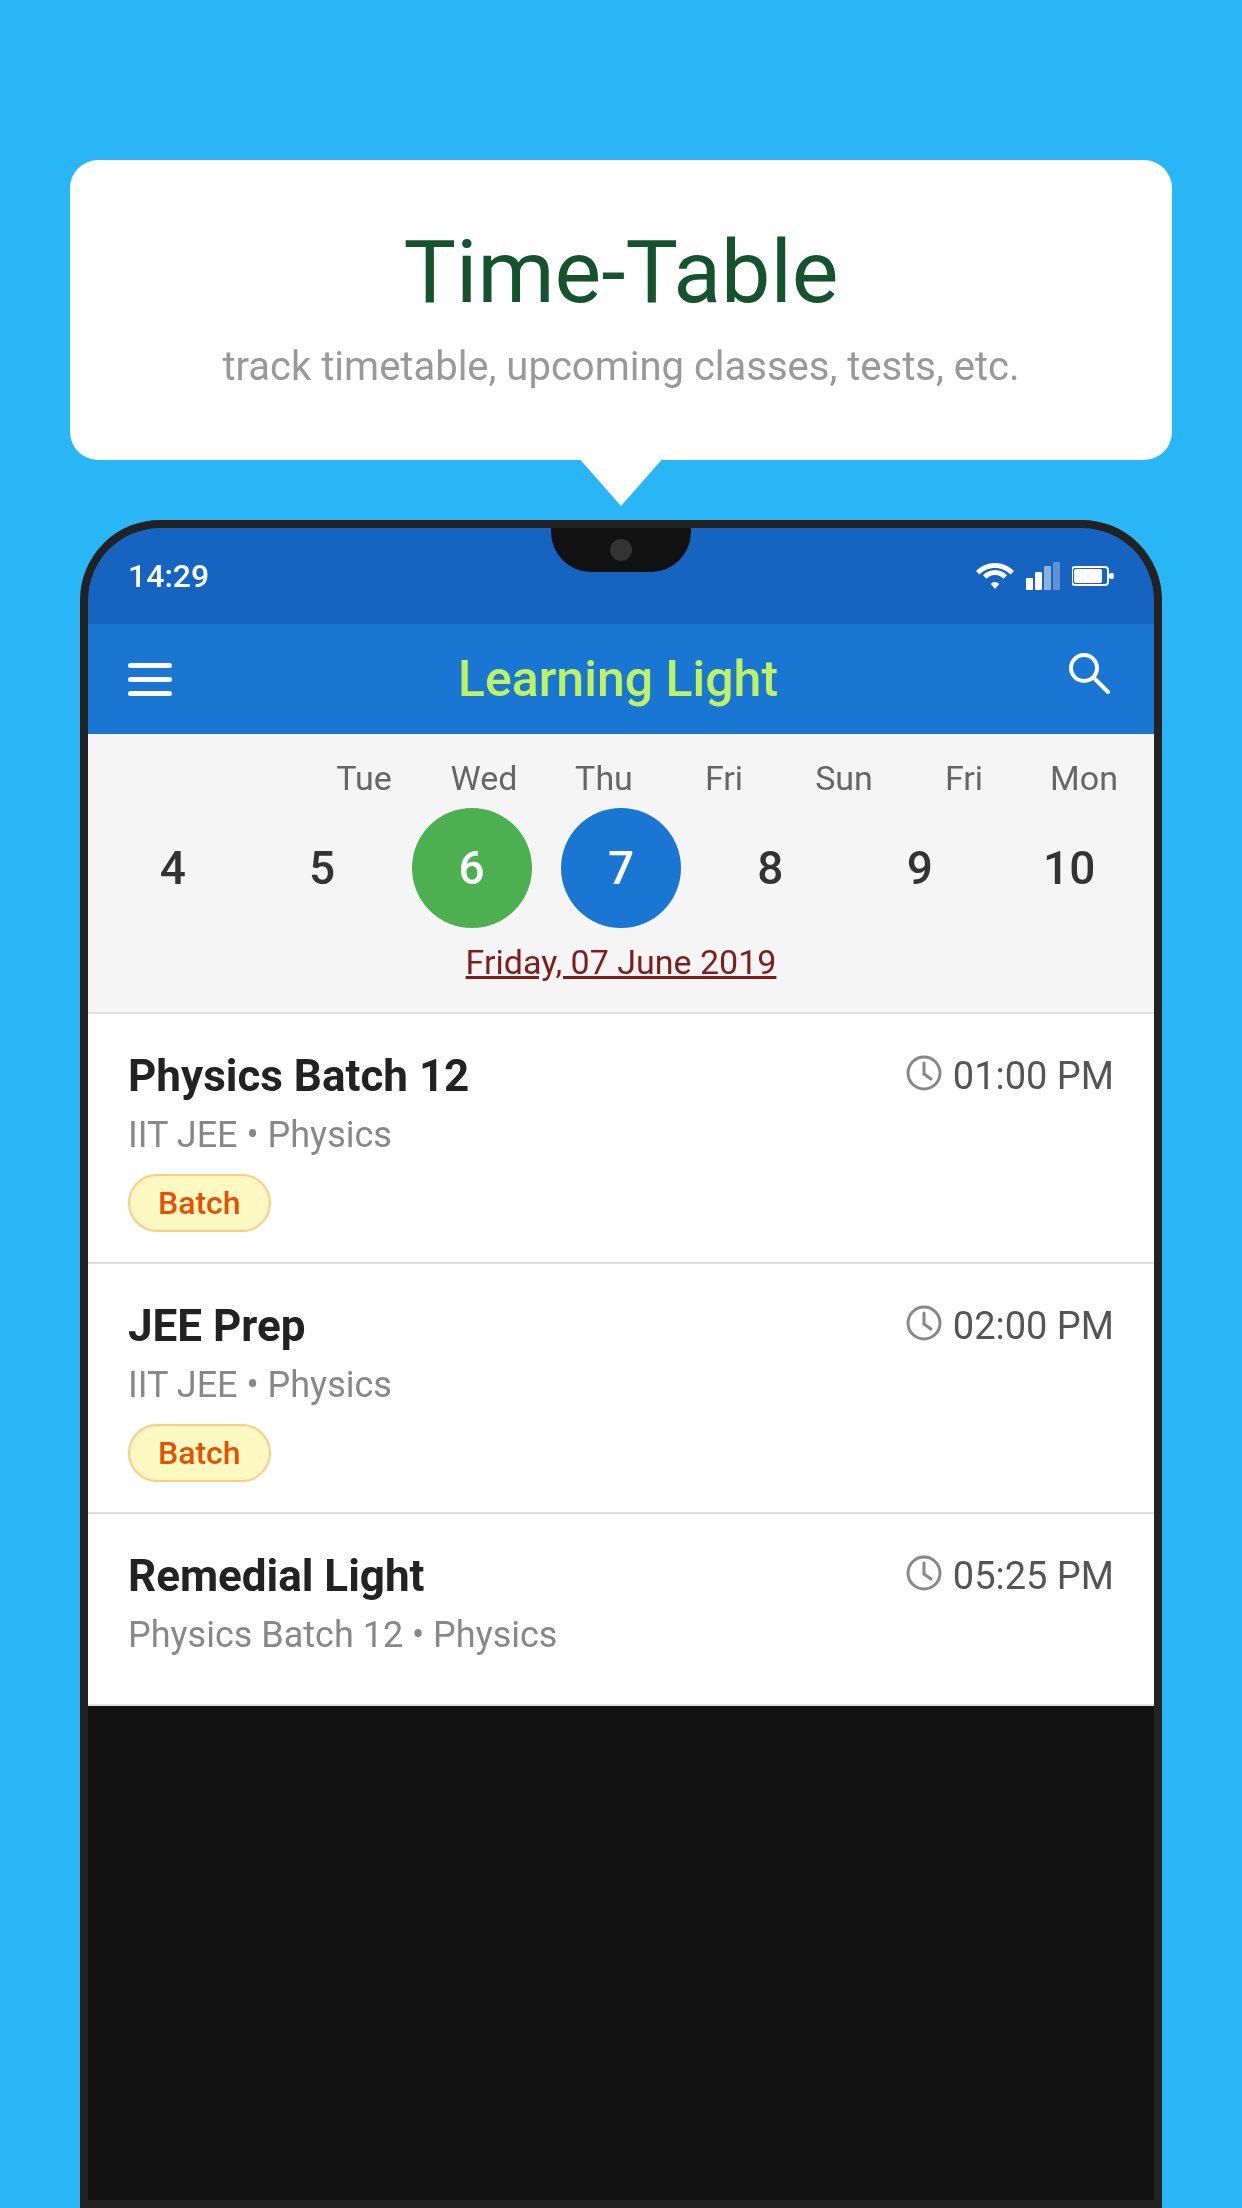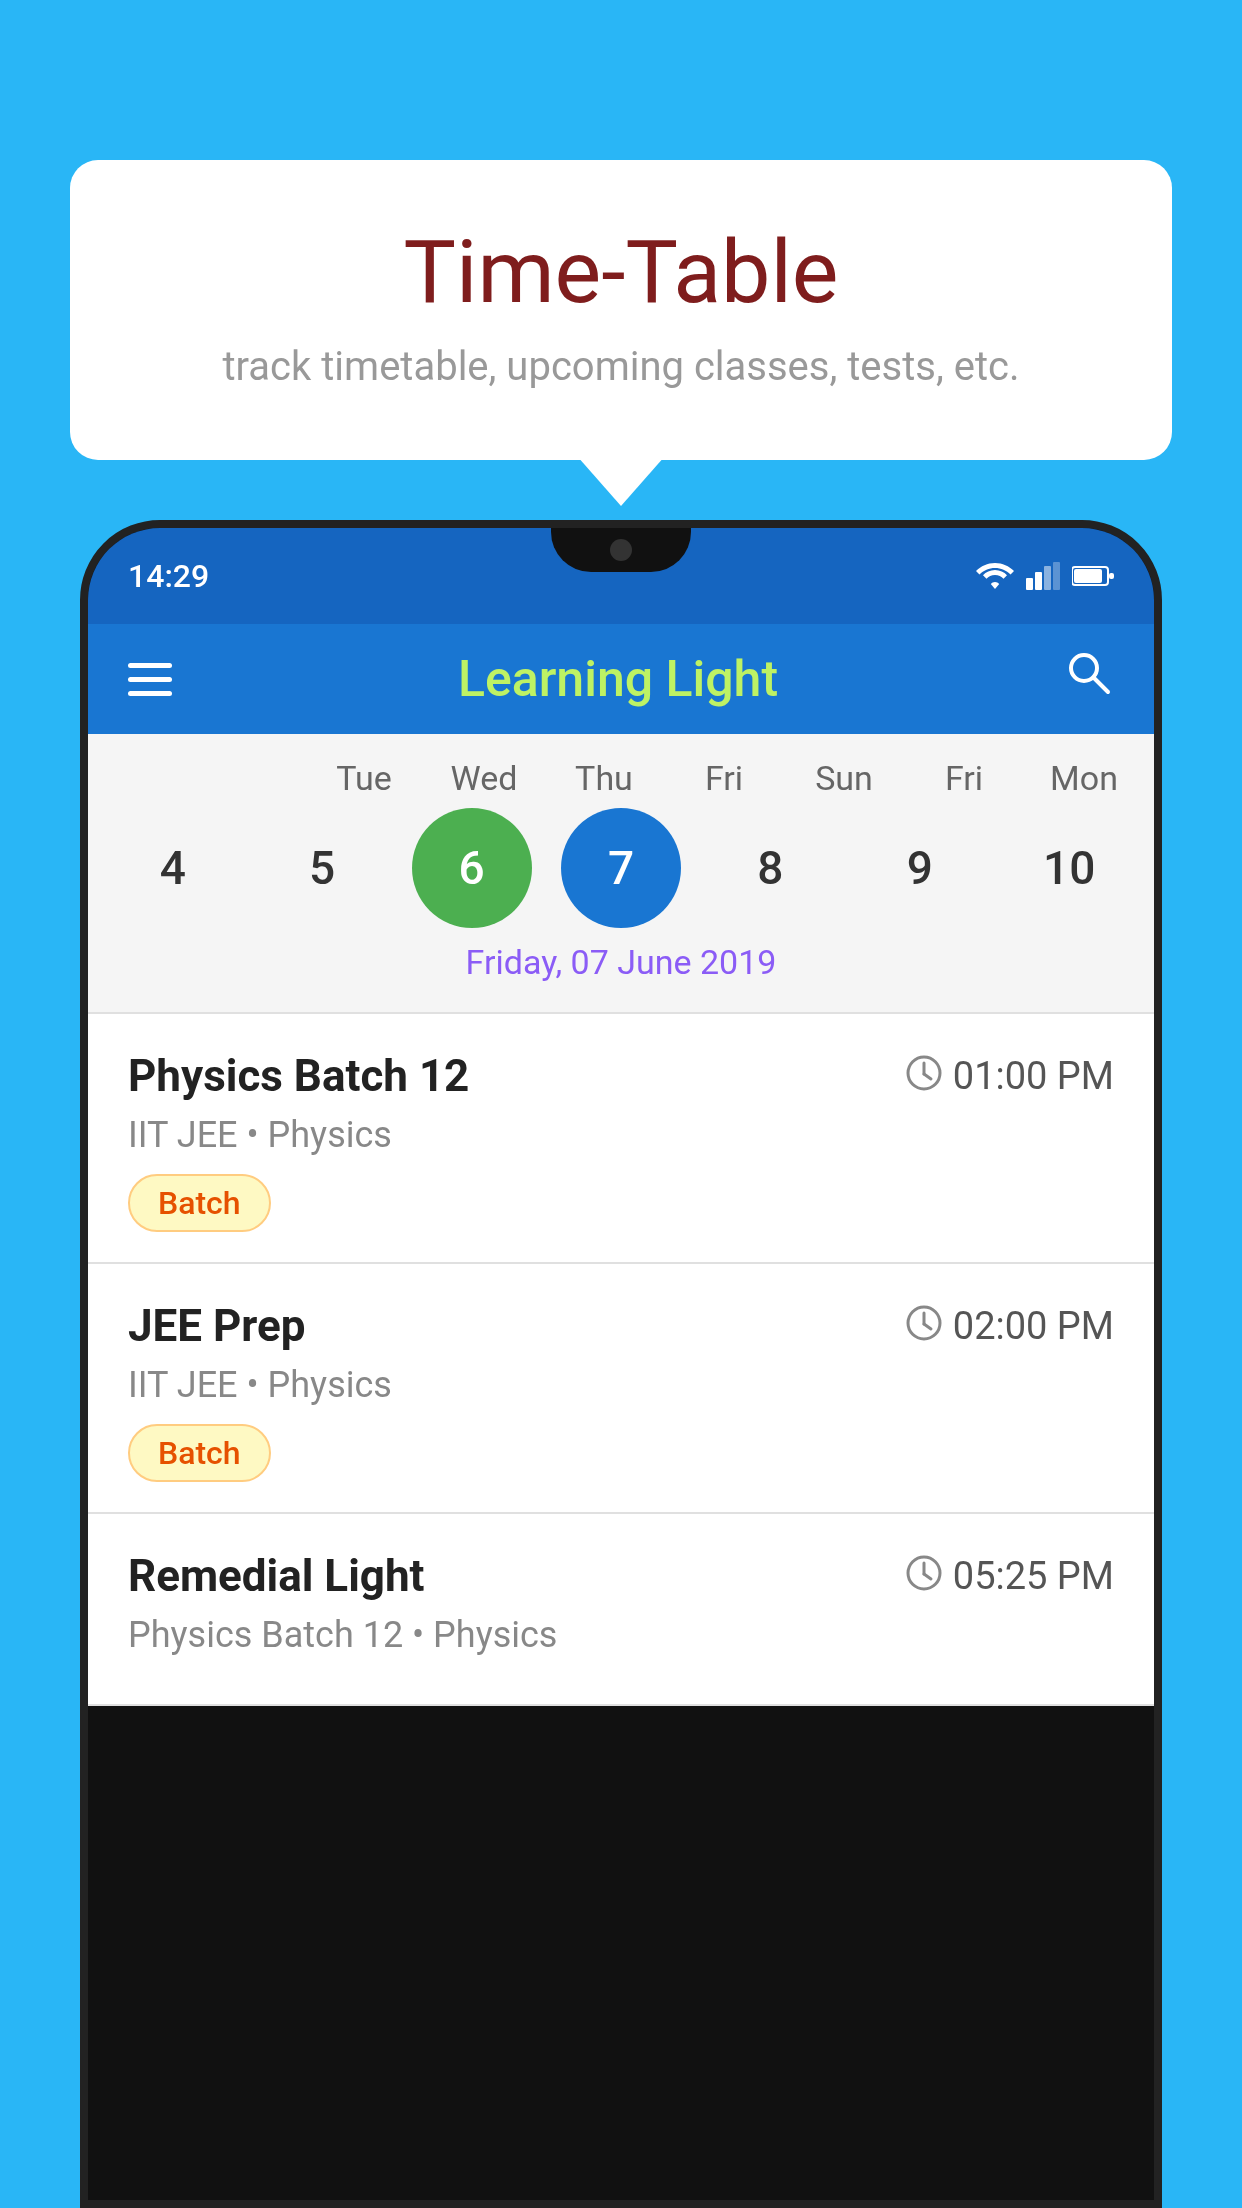"Time-Table" .tooltip-title { color: #7f1d1d -> #14532d }
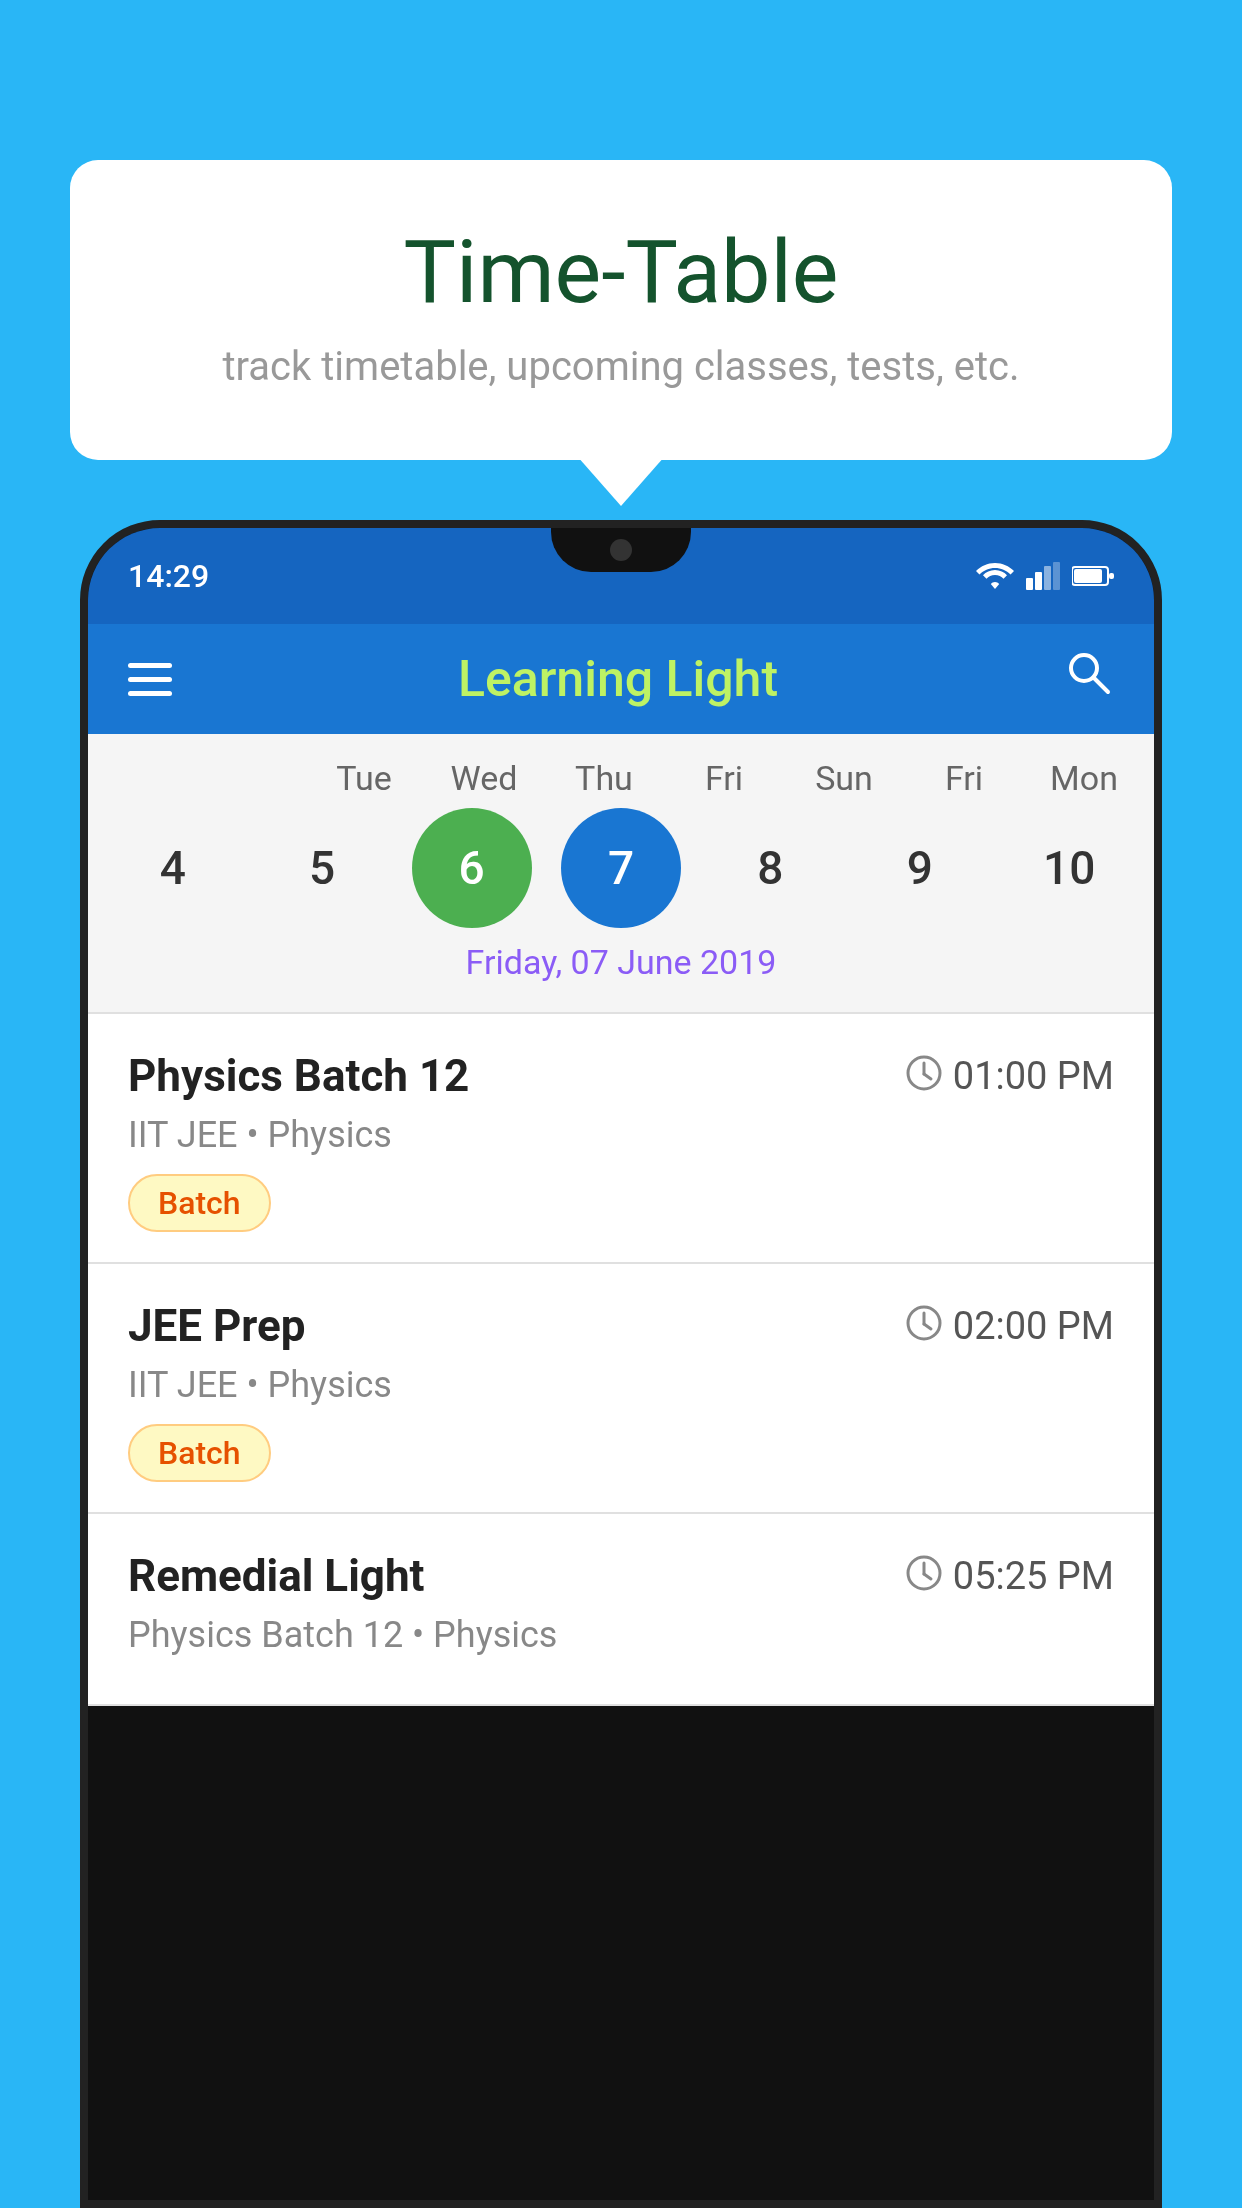"Friday, 07 June 2019" .selected-date-label { color: #8b5cf6 -> #7f1d1d; text-decoration: none -> underline }
